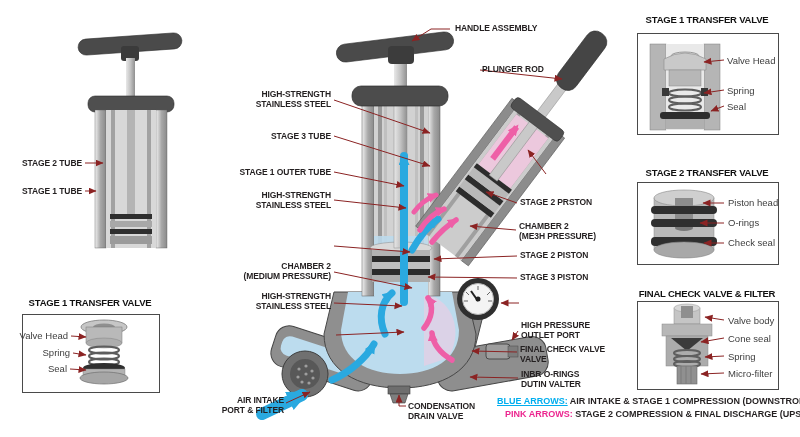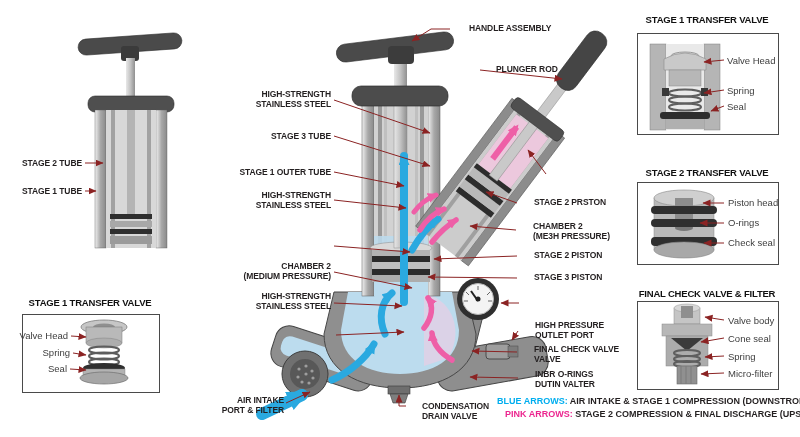"HANDLE ASSEMBLY" .lbl { margin-left: 14px -> none }
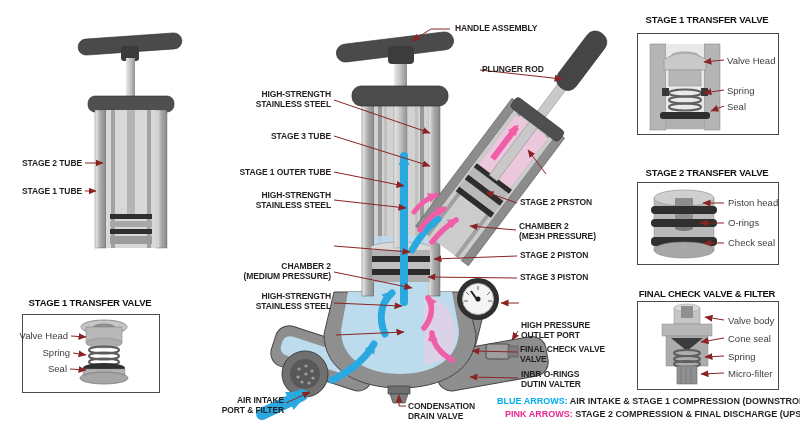"BLUE ARROWS:" .lg-blue { text-decoration: none -> underline }
